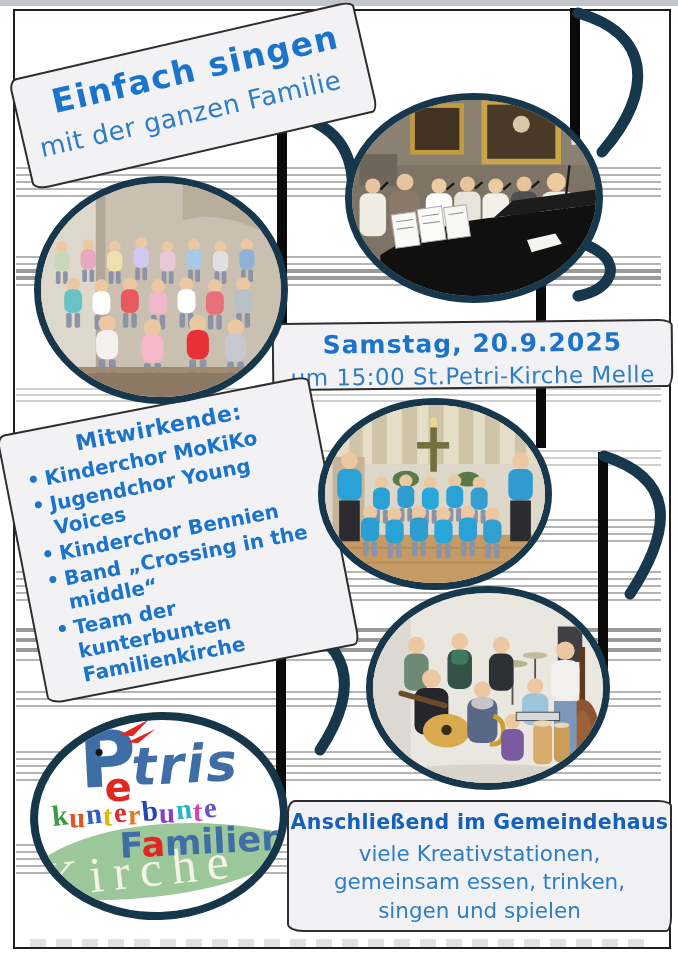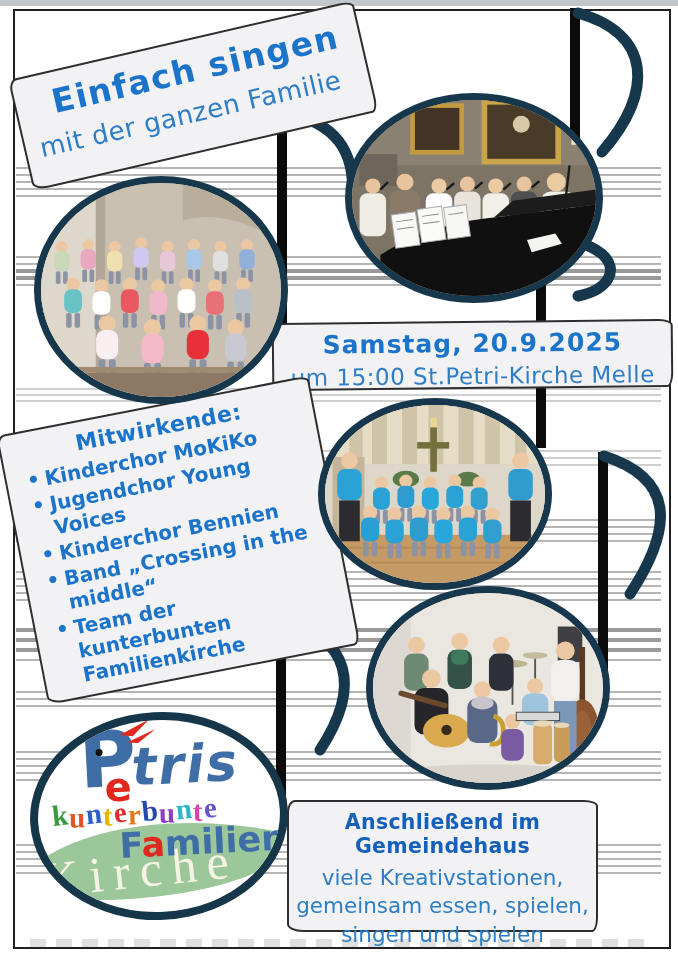"Anschließend im Gemeindehaus" .footer-banner { width: 311px -> 385px }
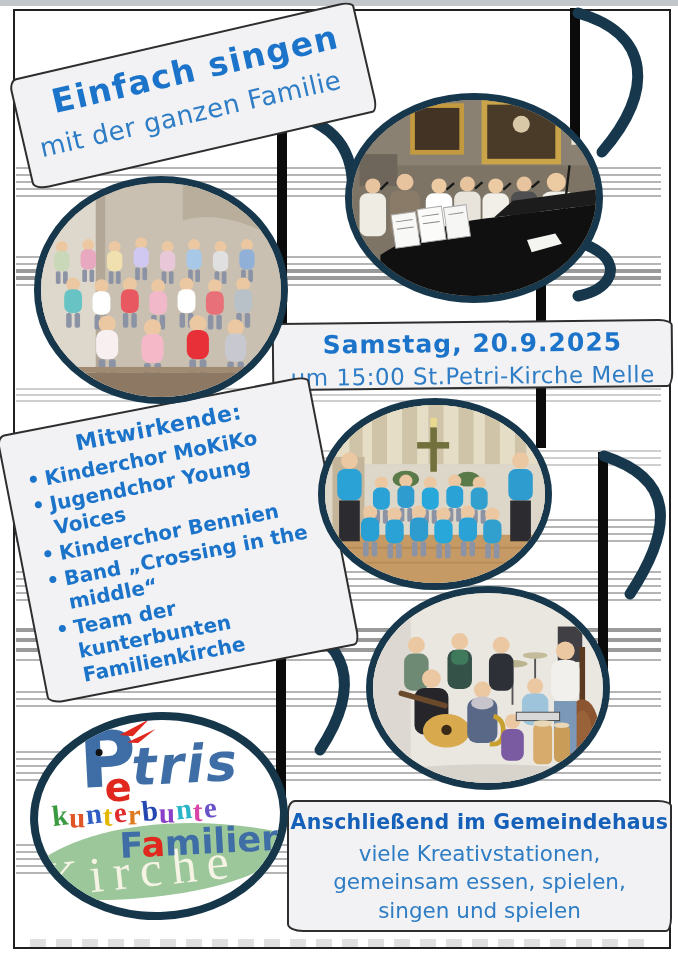"gemeinsam essen, spielen," div.f-line { text: spielen -> trinken }
